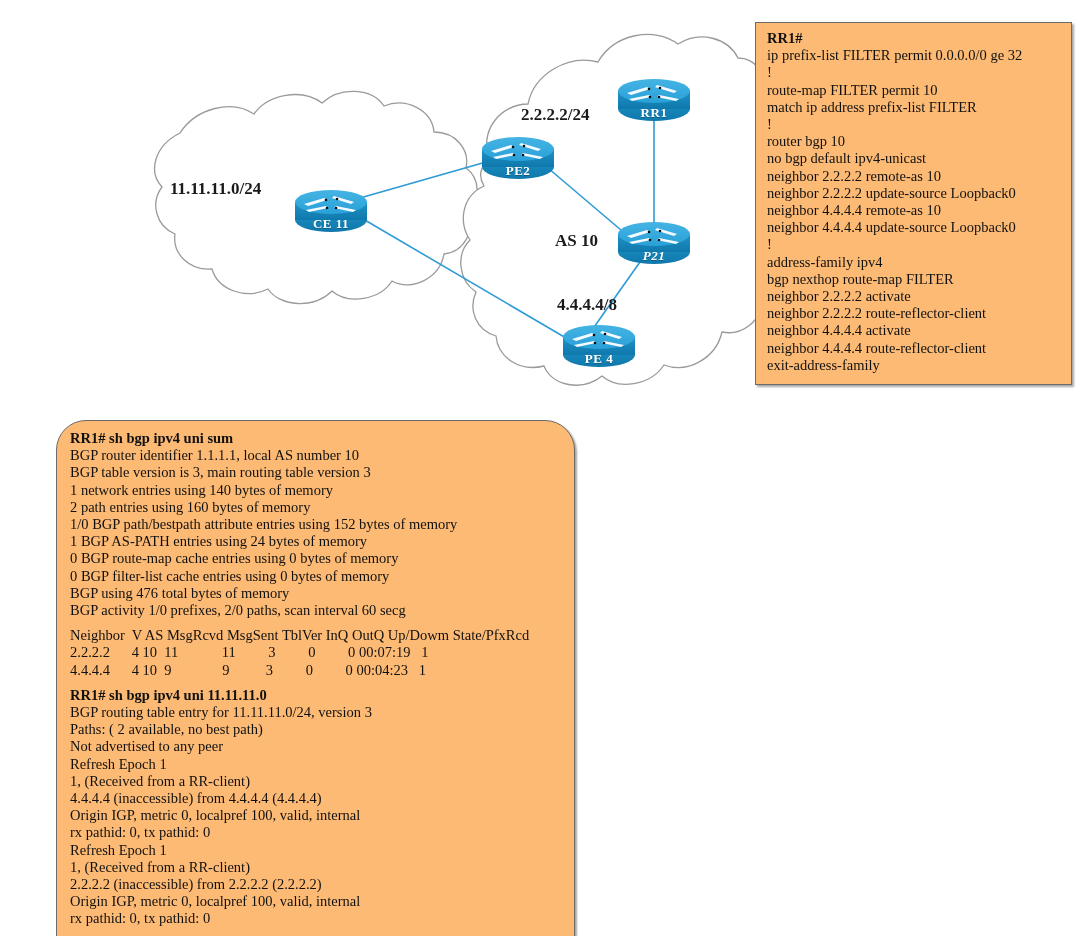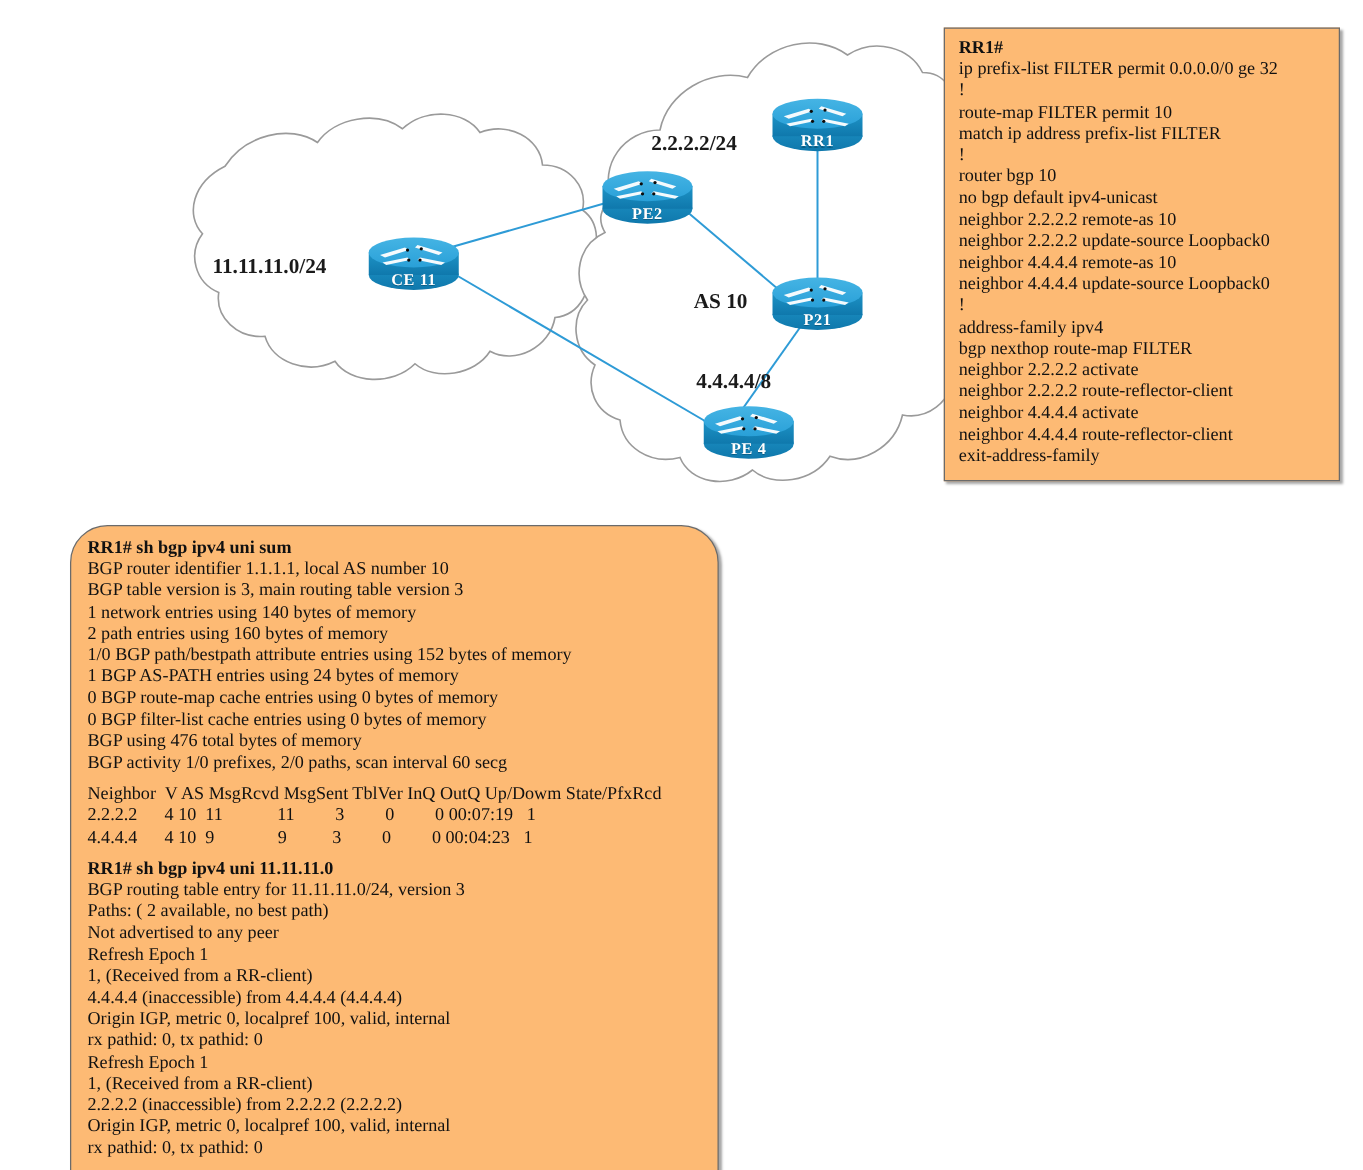"11.11.11.0/24" div.netlabel { top: 203px -> 179px }
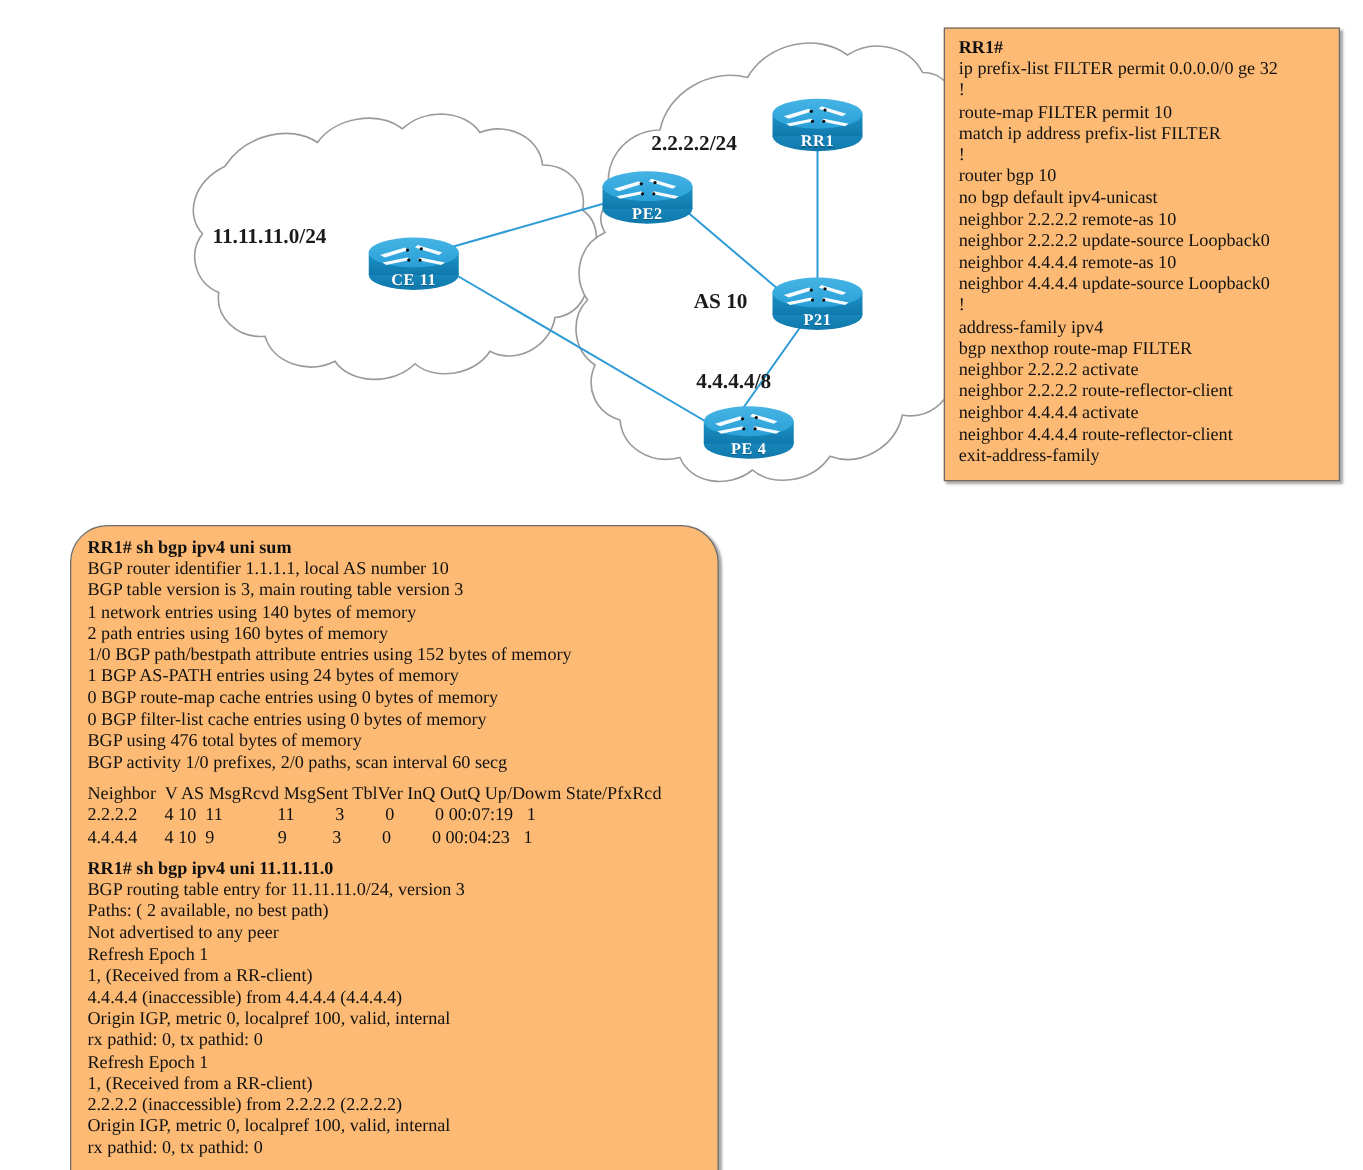"P21" div.router { font-style: none -> italic }
